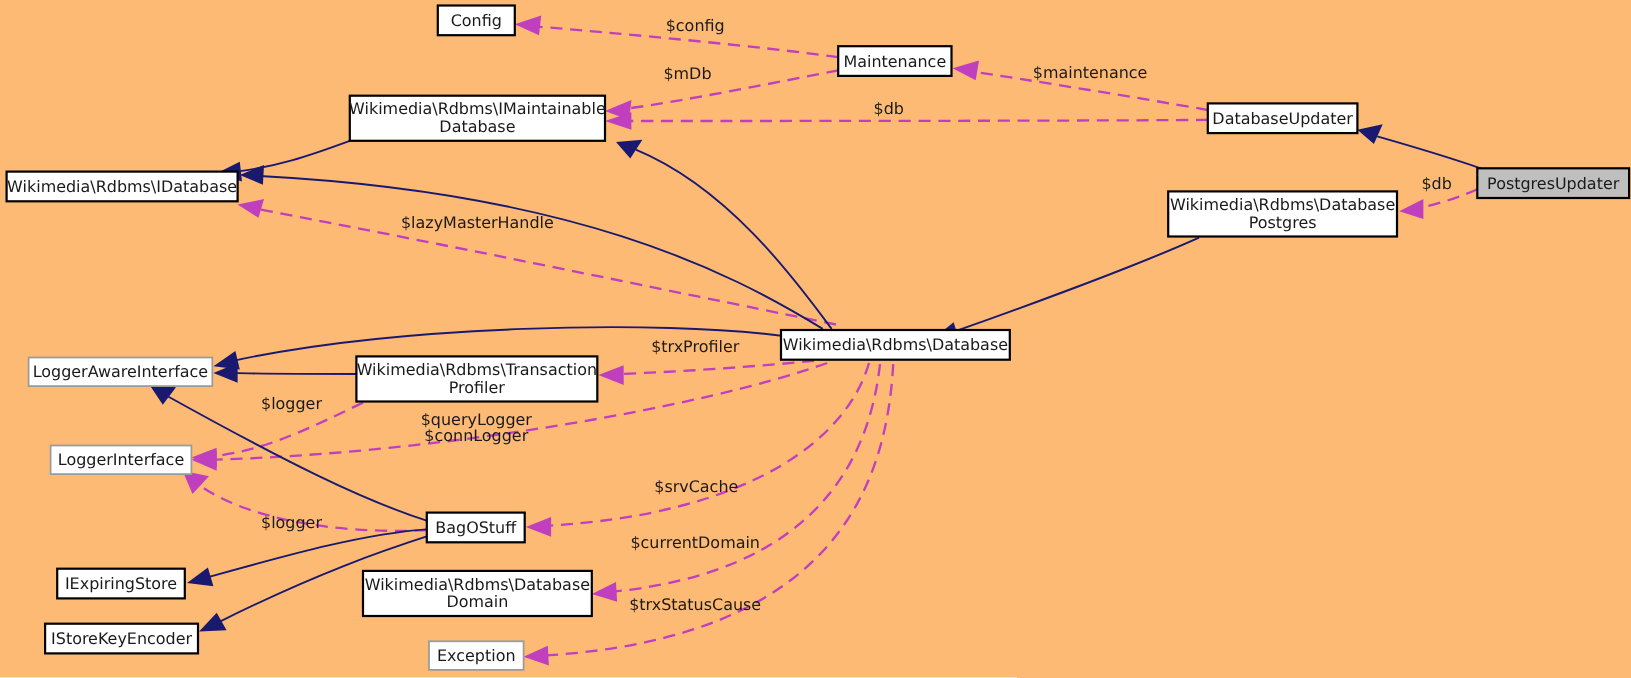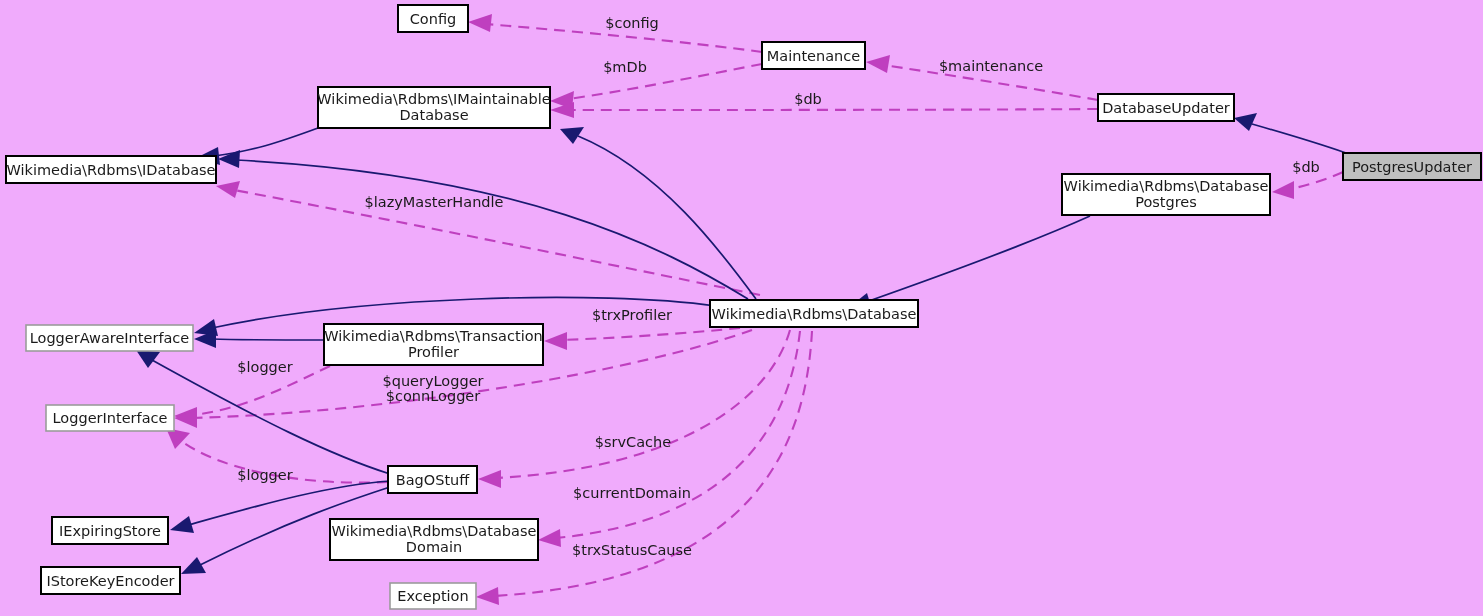"Config" #diagram-root { background: #f0abfc -> #fdba74 }
